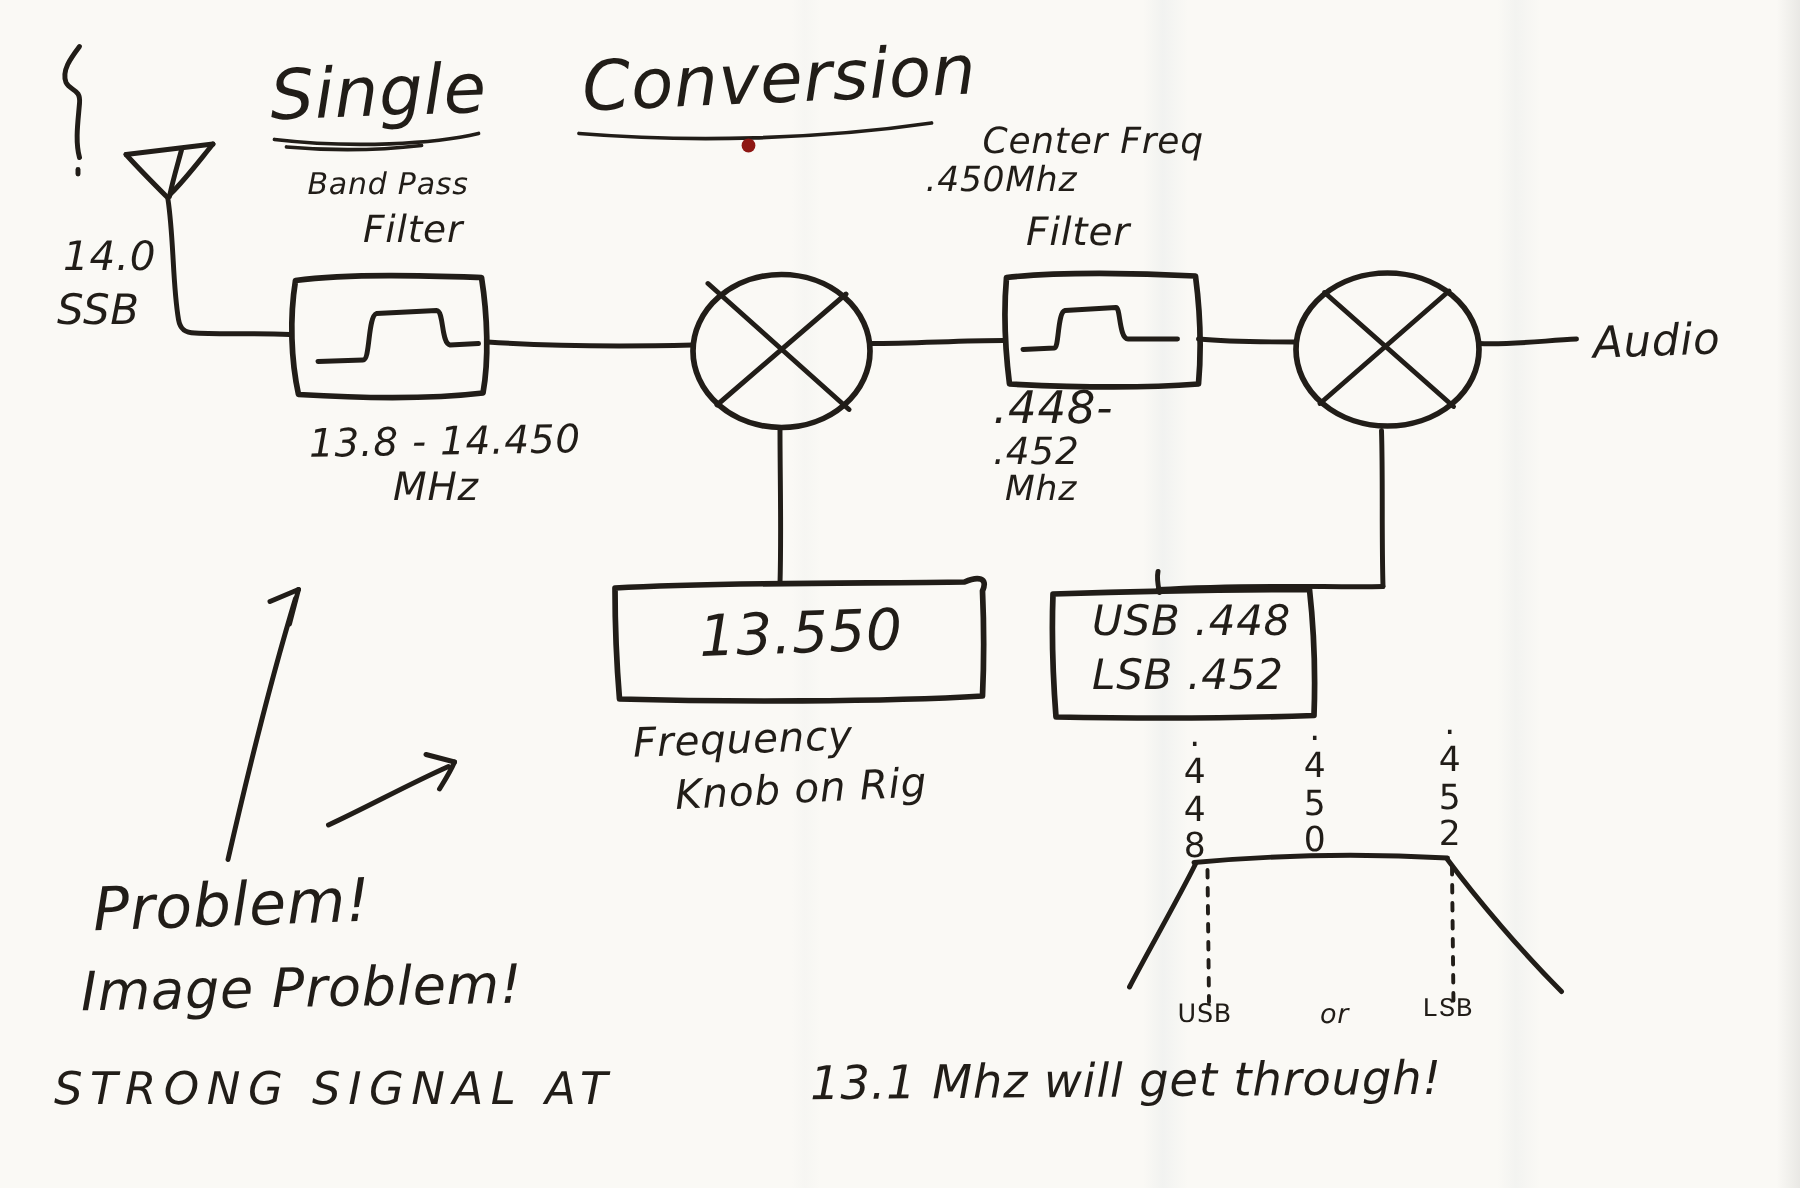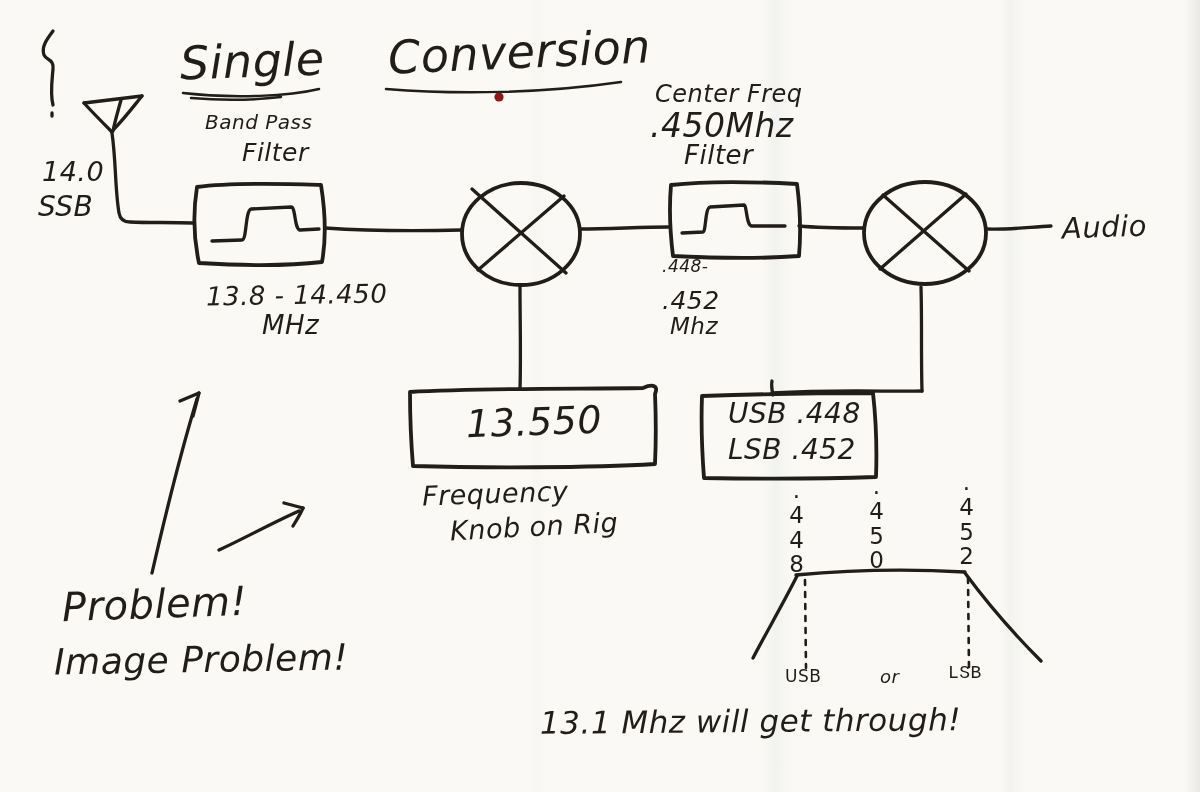".450Mhz" div.hw { font-size: 33px -> 23px; left: 650px -> 617px }
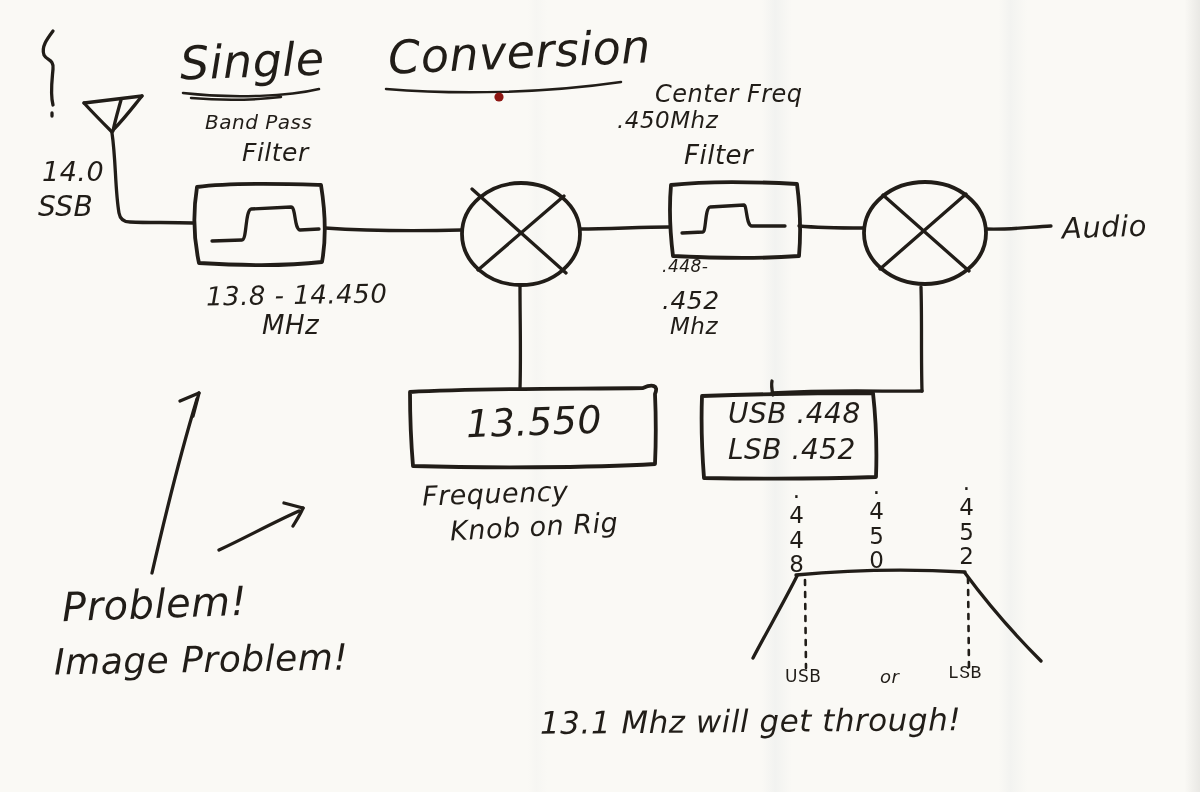".448-" div.hw { font-size: 17px -> 30px }
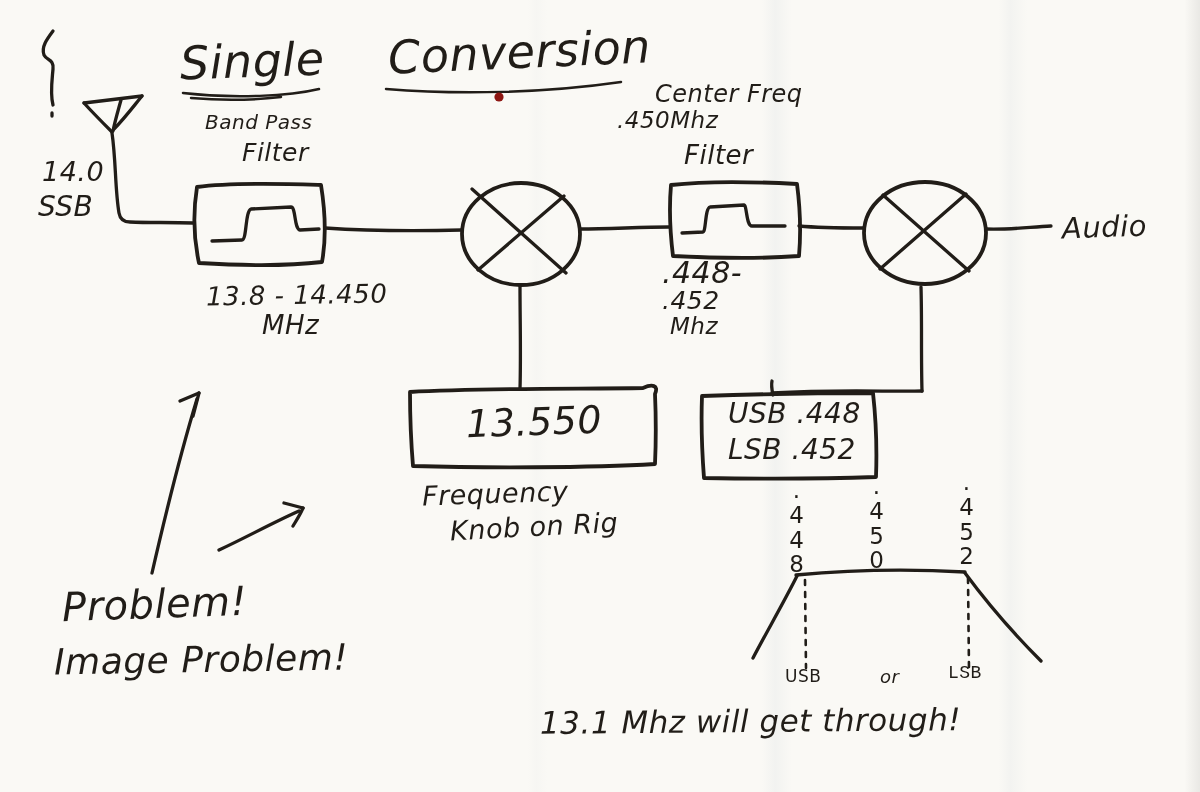"STRONG SIGNAL AT" div.hw { html: none -> <div>STRONG SIGNAL AT</div> }
